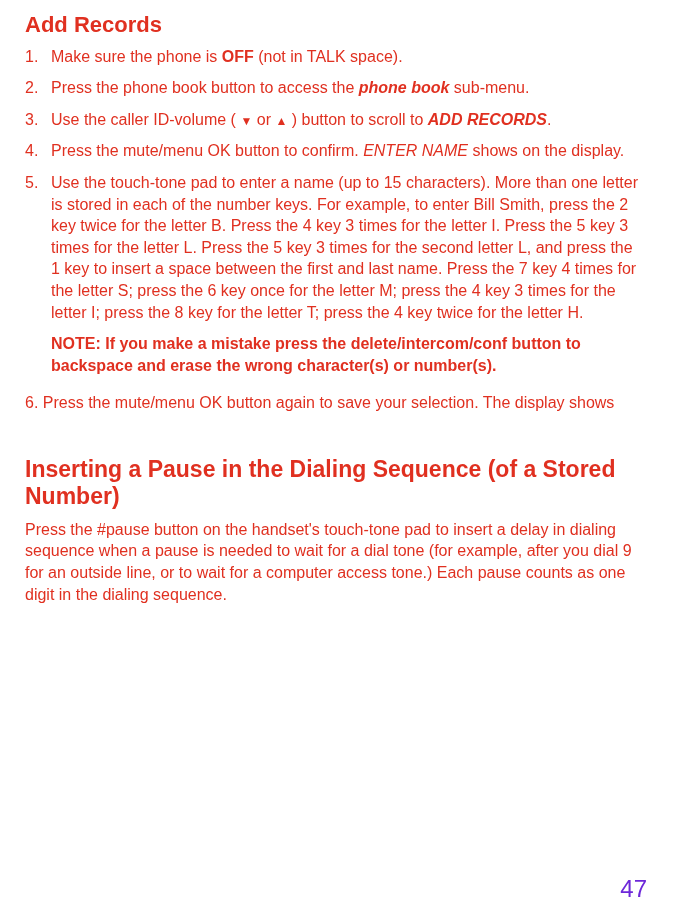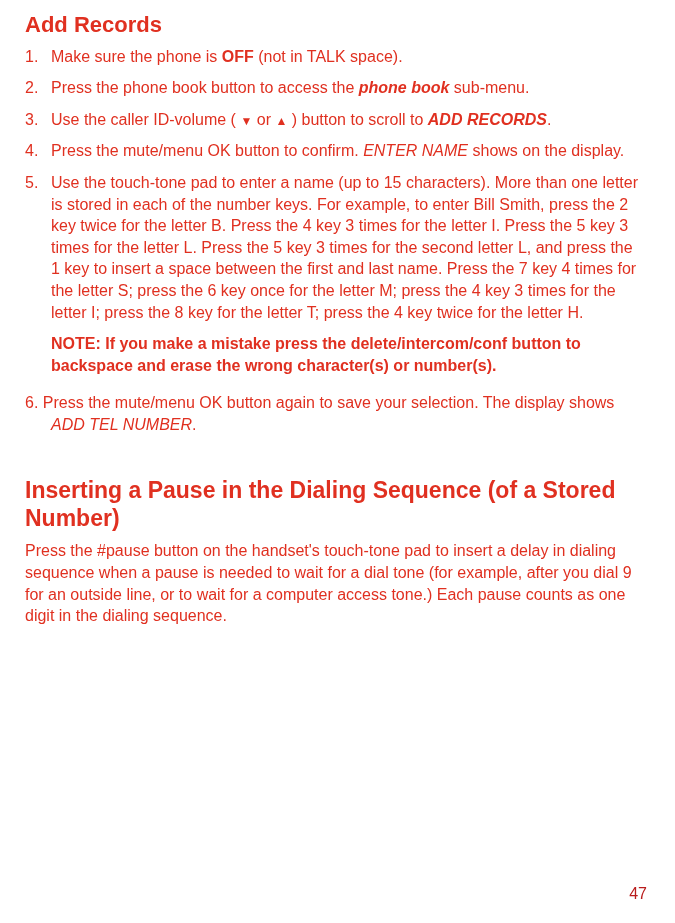"ADD TEL NUMBER." span.indent { html: <span><span>ADD TEL NUMBER</span><span>.</span></span> -> none }
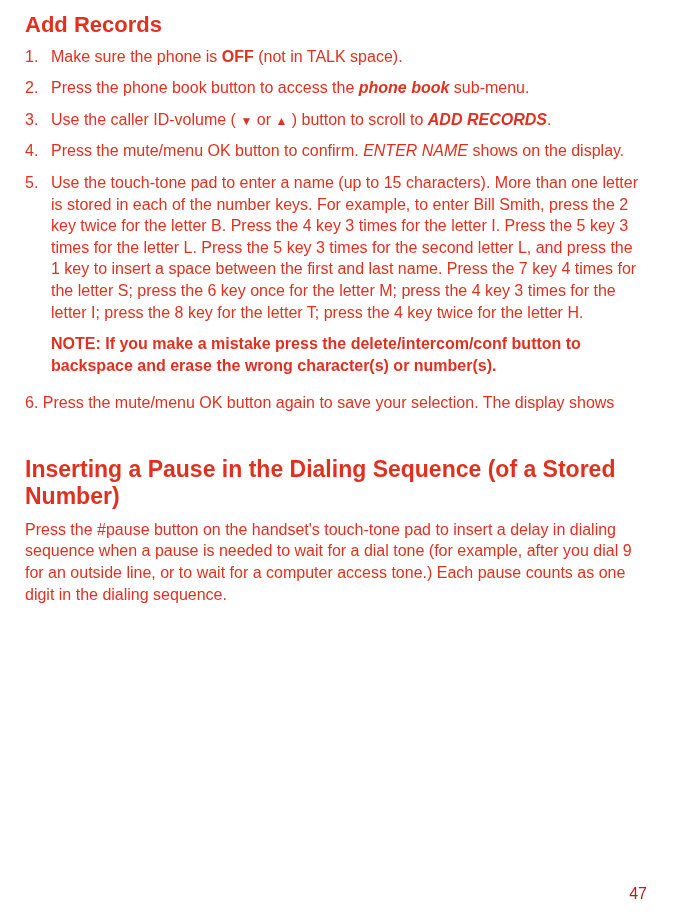"47" .page-num { color: #b91c1c -> #6d28d9; font-size: 16px -> 24px }
